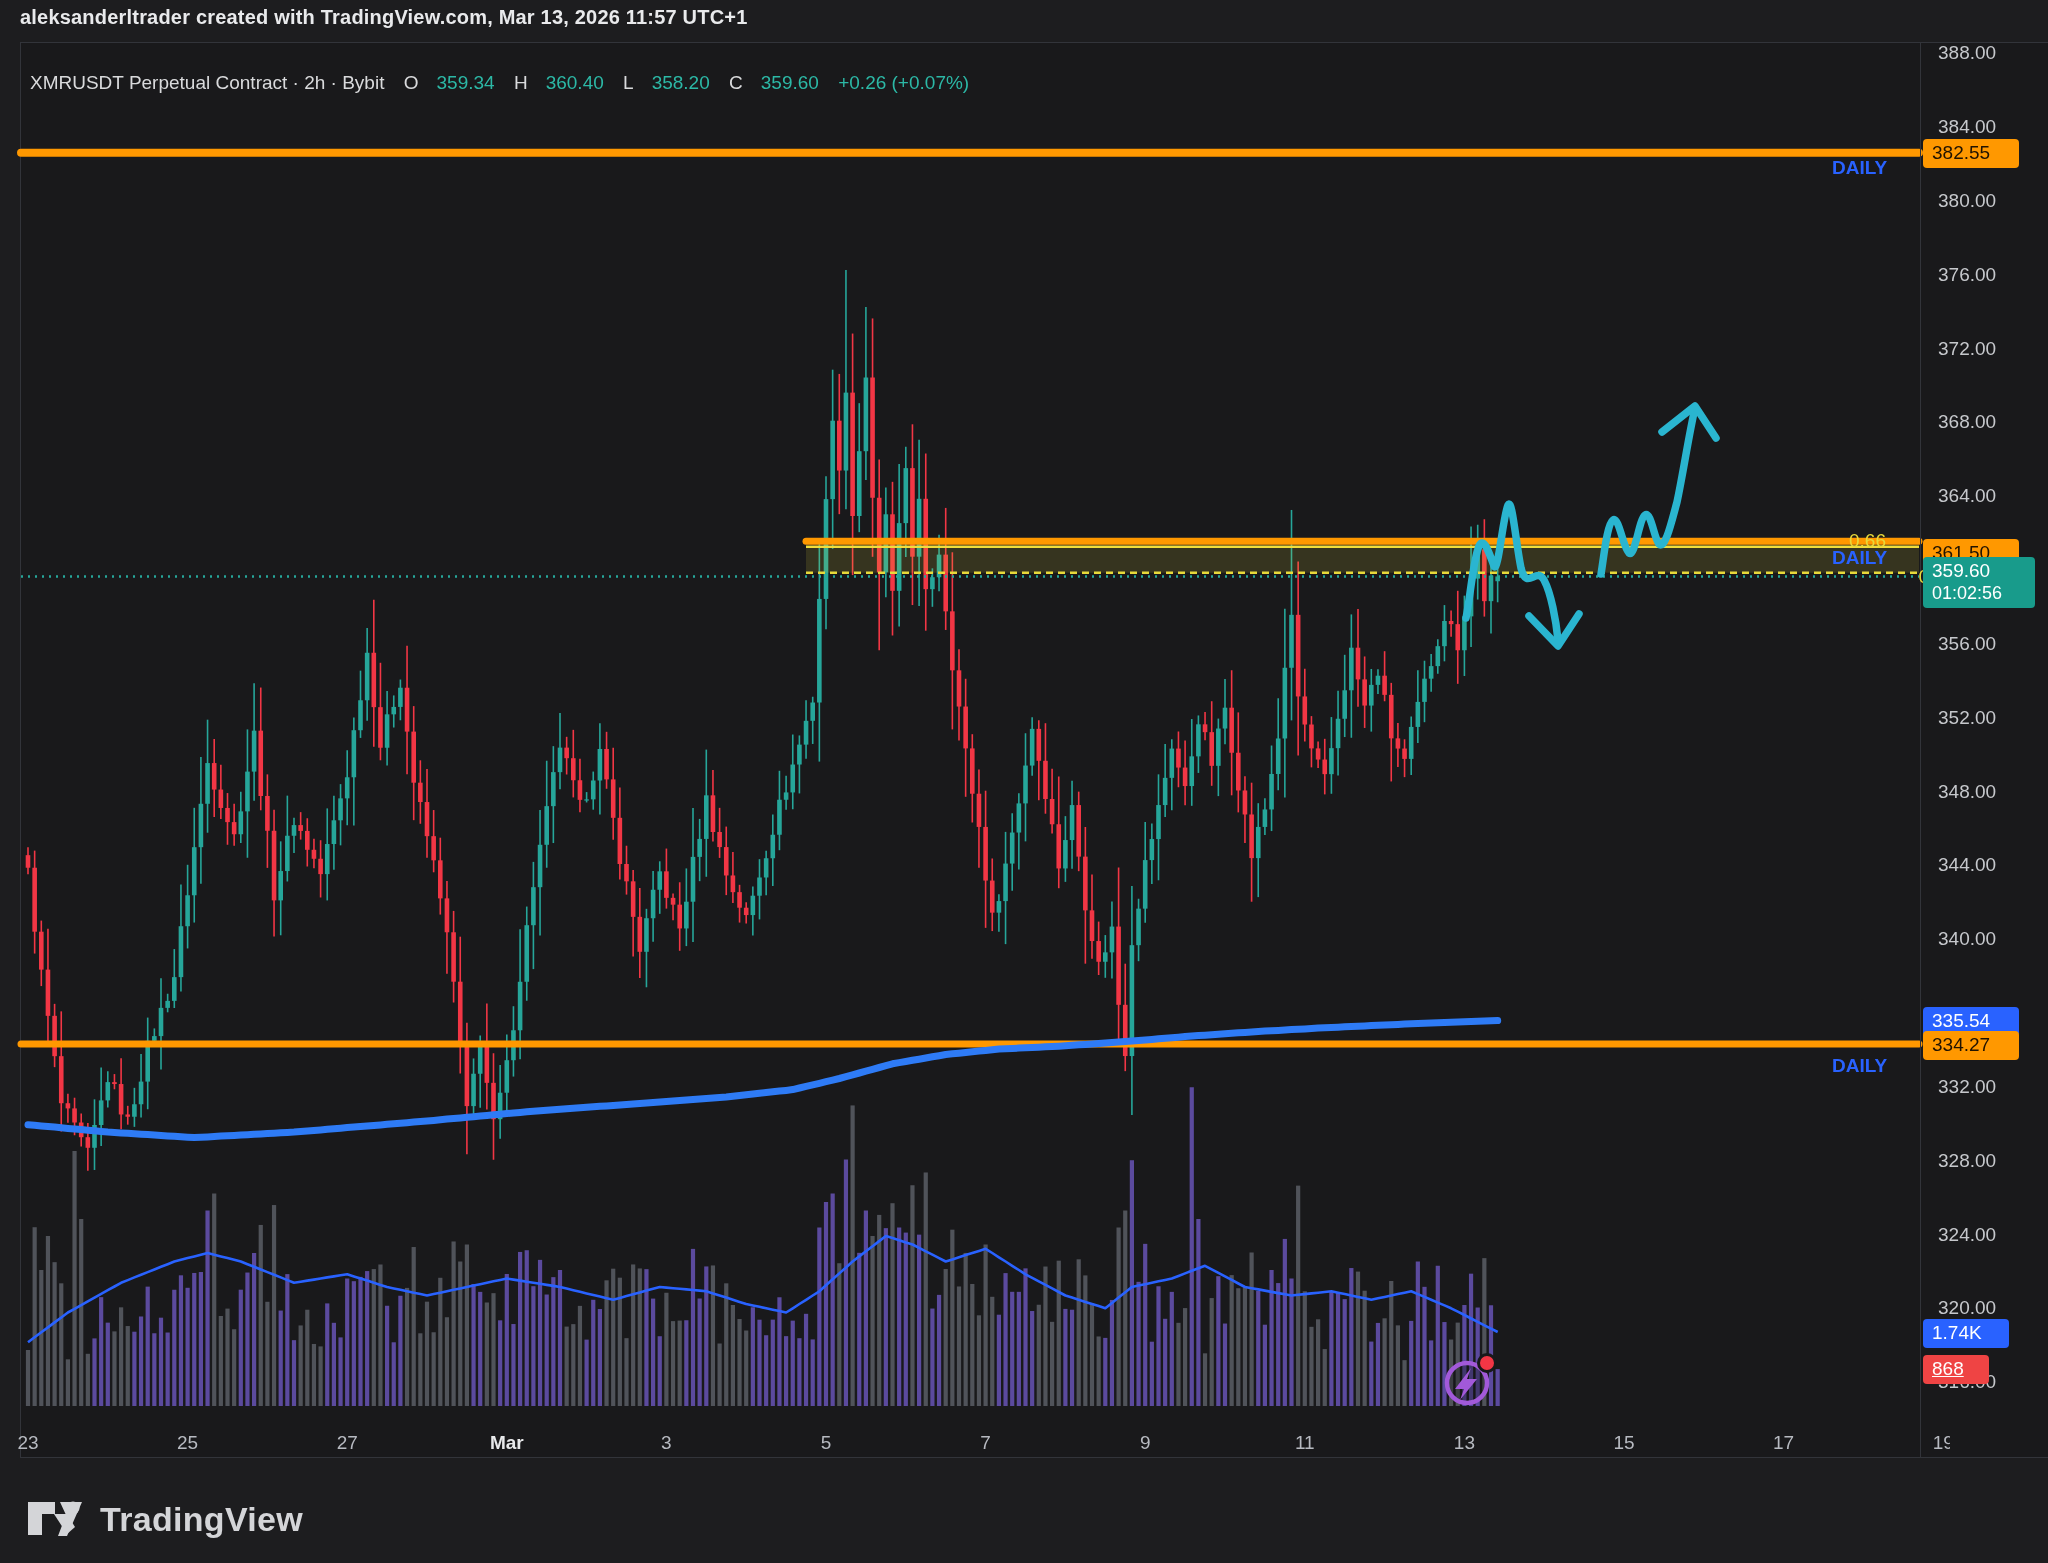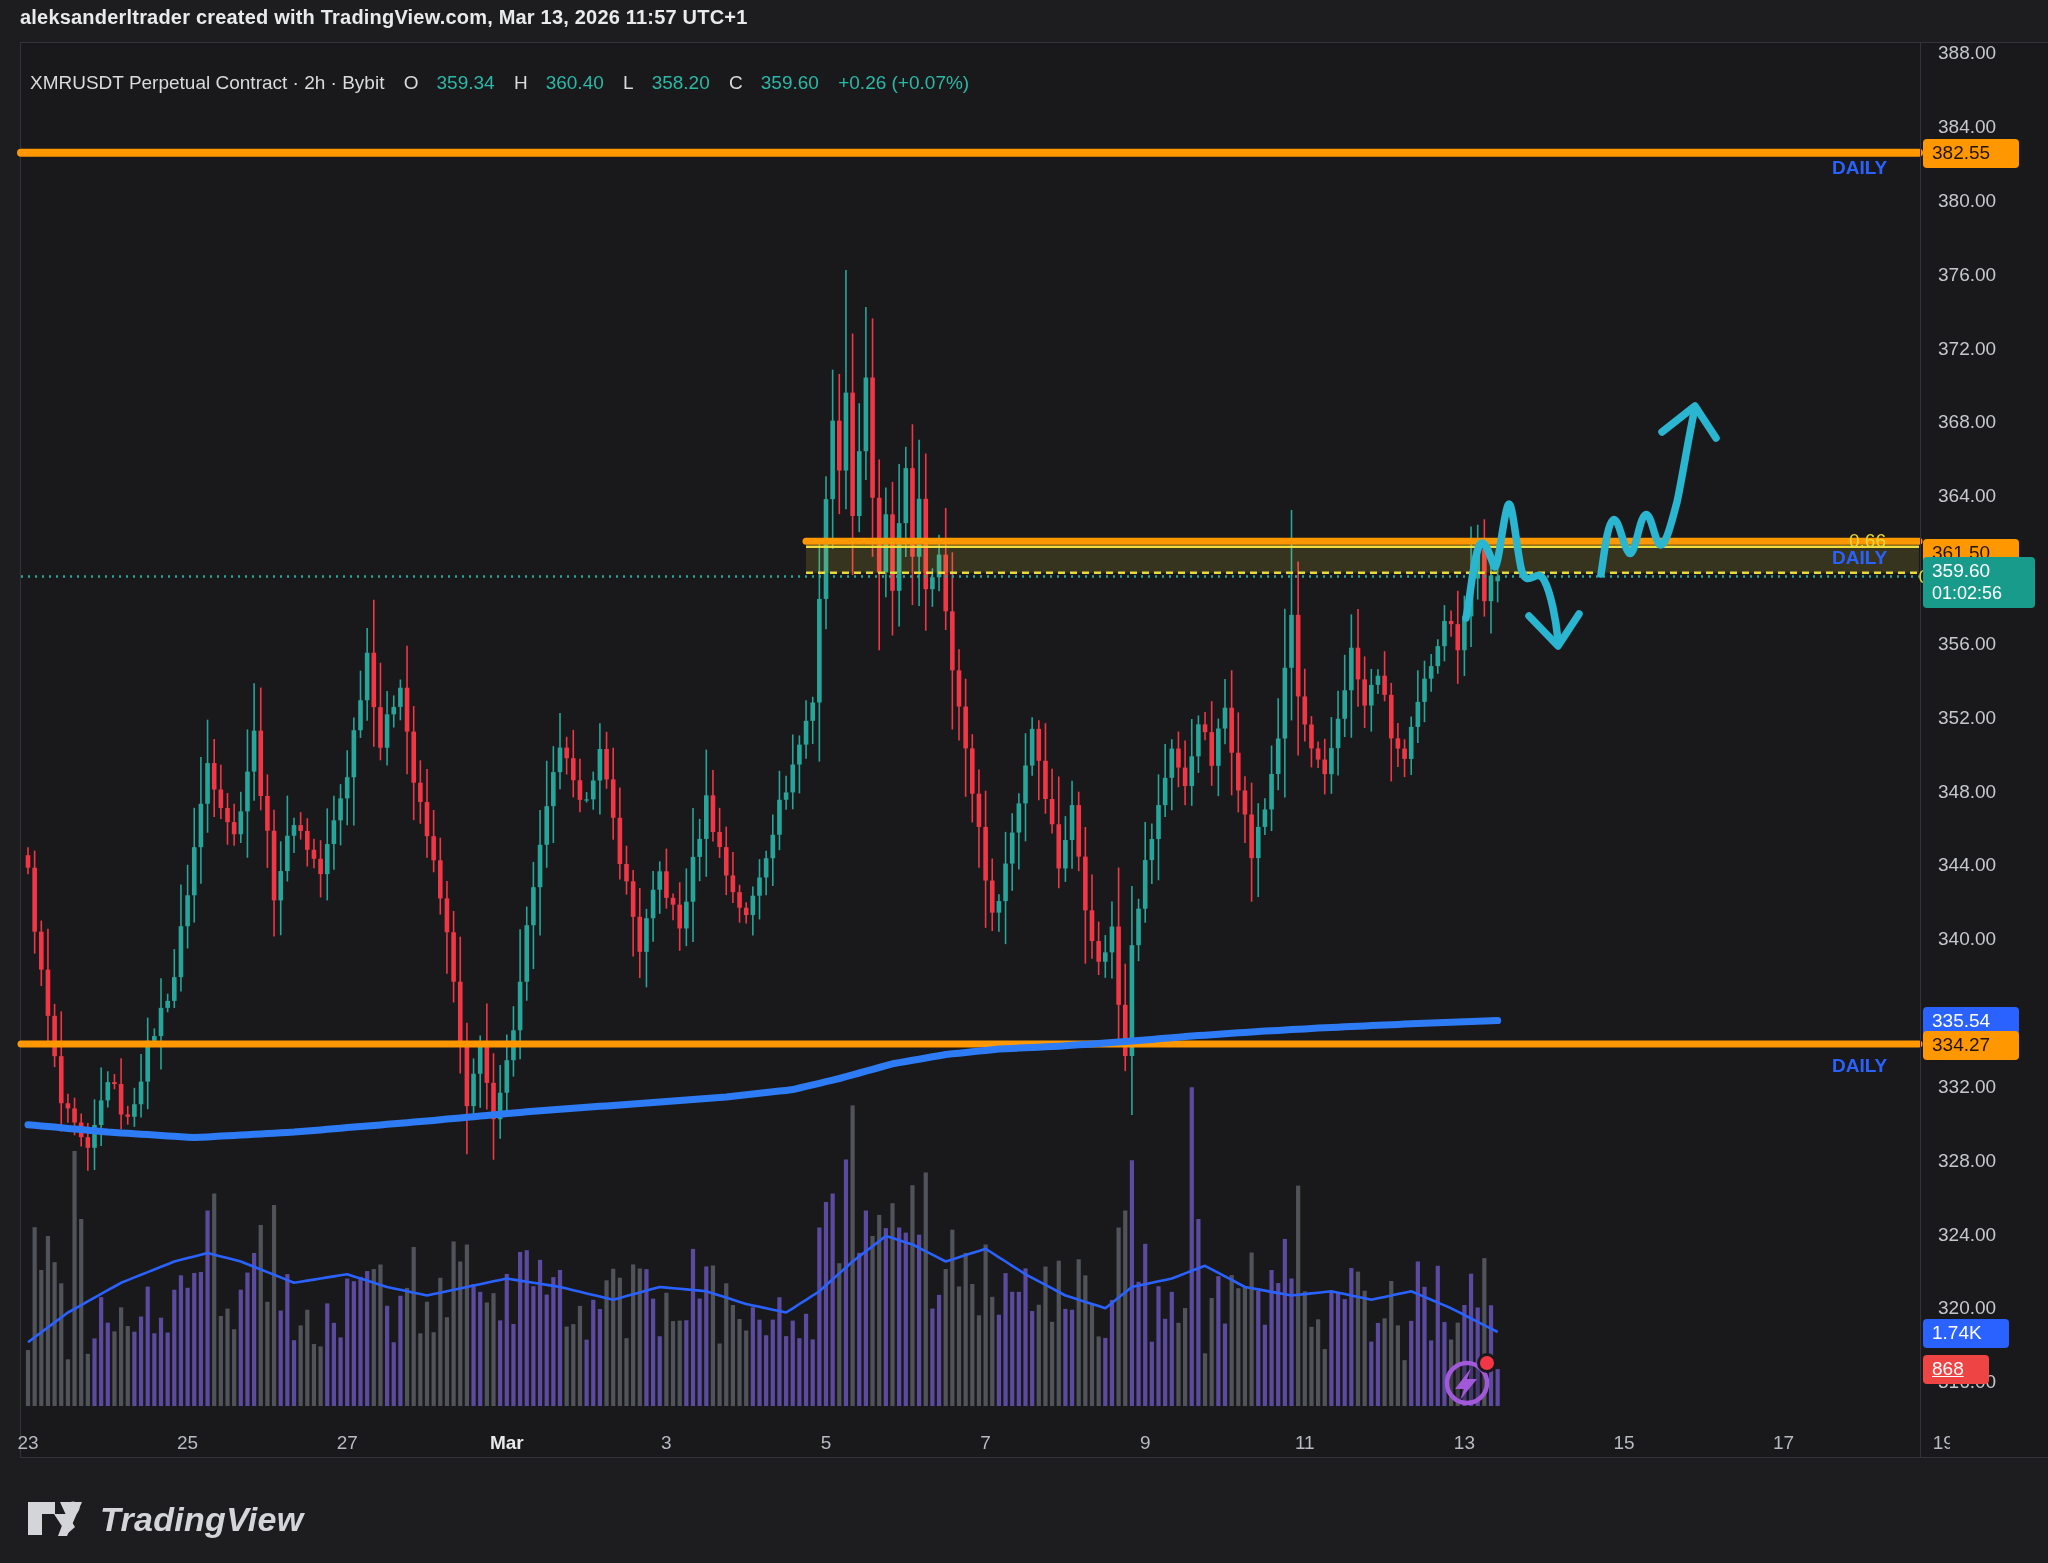"TradingView" #logo { font-style: italic -> none }
